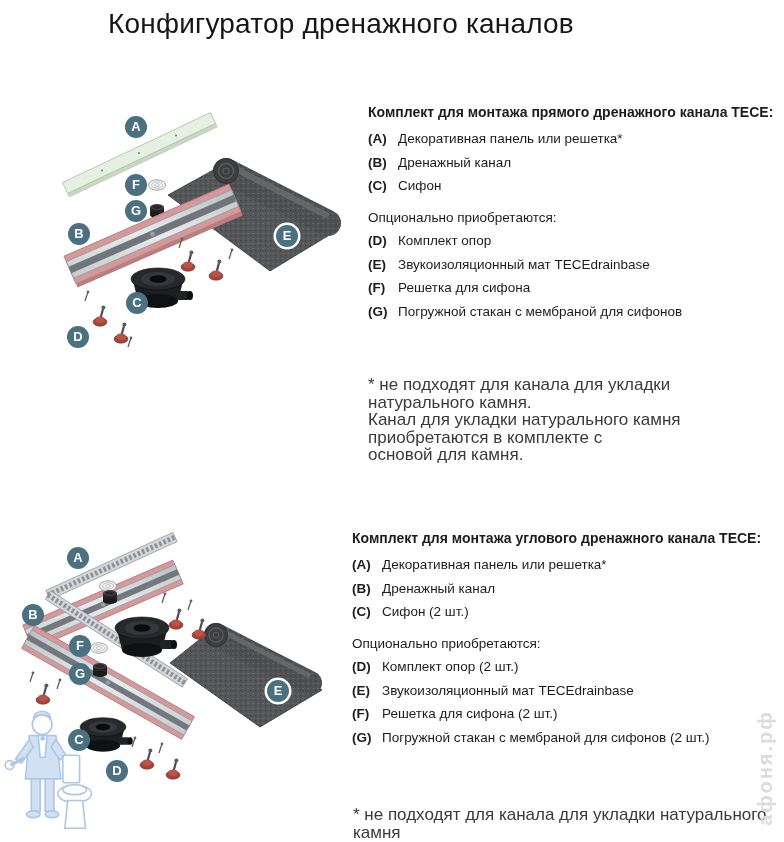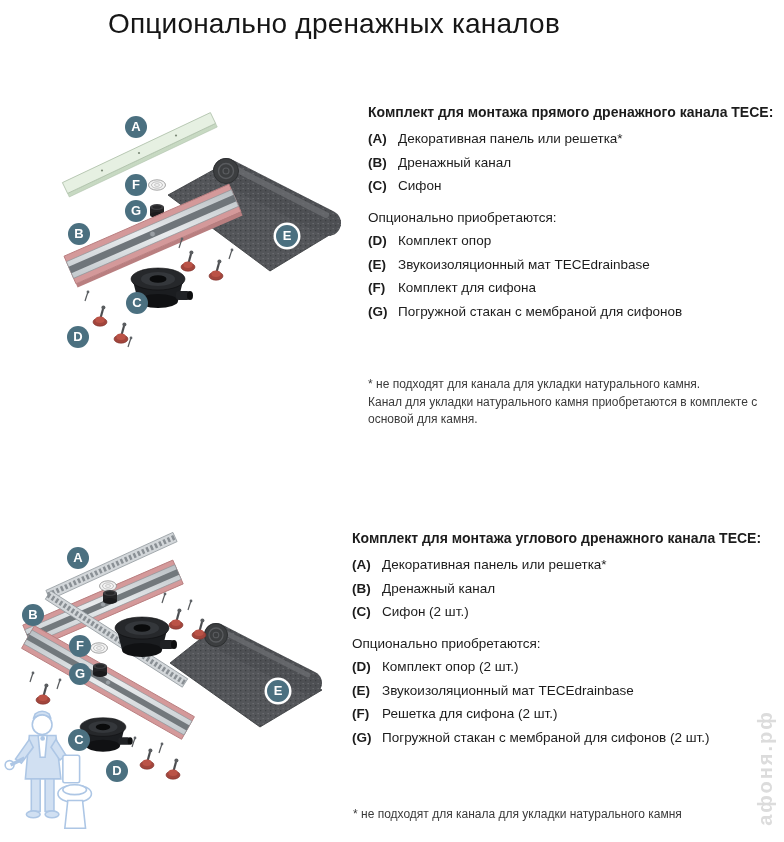"Опционально дренажных каналов" h1.title { text: Опционально дренажных -> Конфигуратор дренажного }
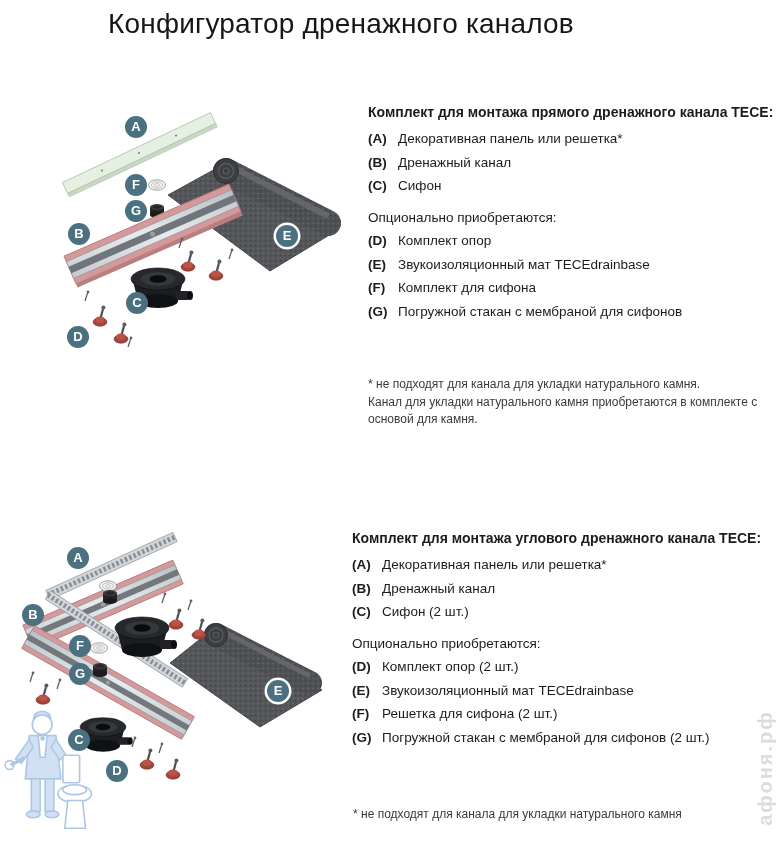"Комплект для сифона" span.v { text: Комплект -> Решетка }
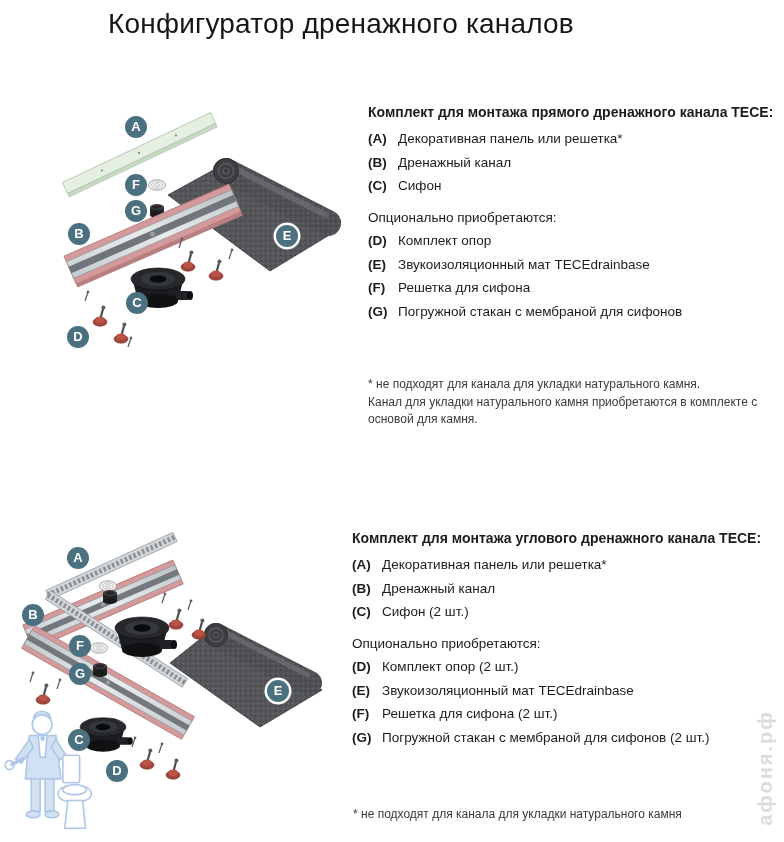"* не подходят для канала" .footnote { font-size: 12px -> 17px }
